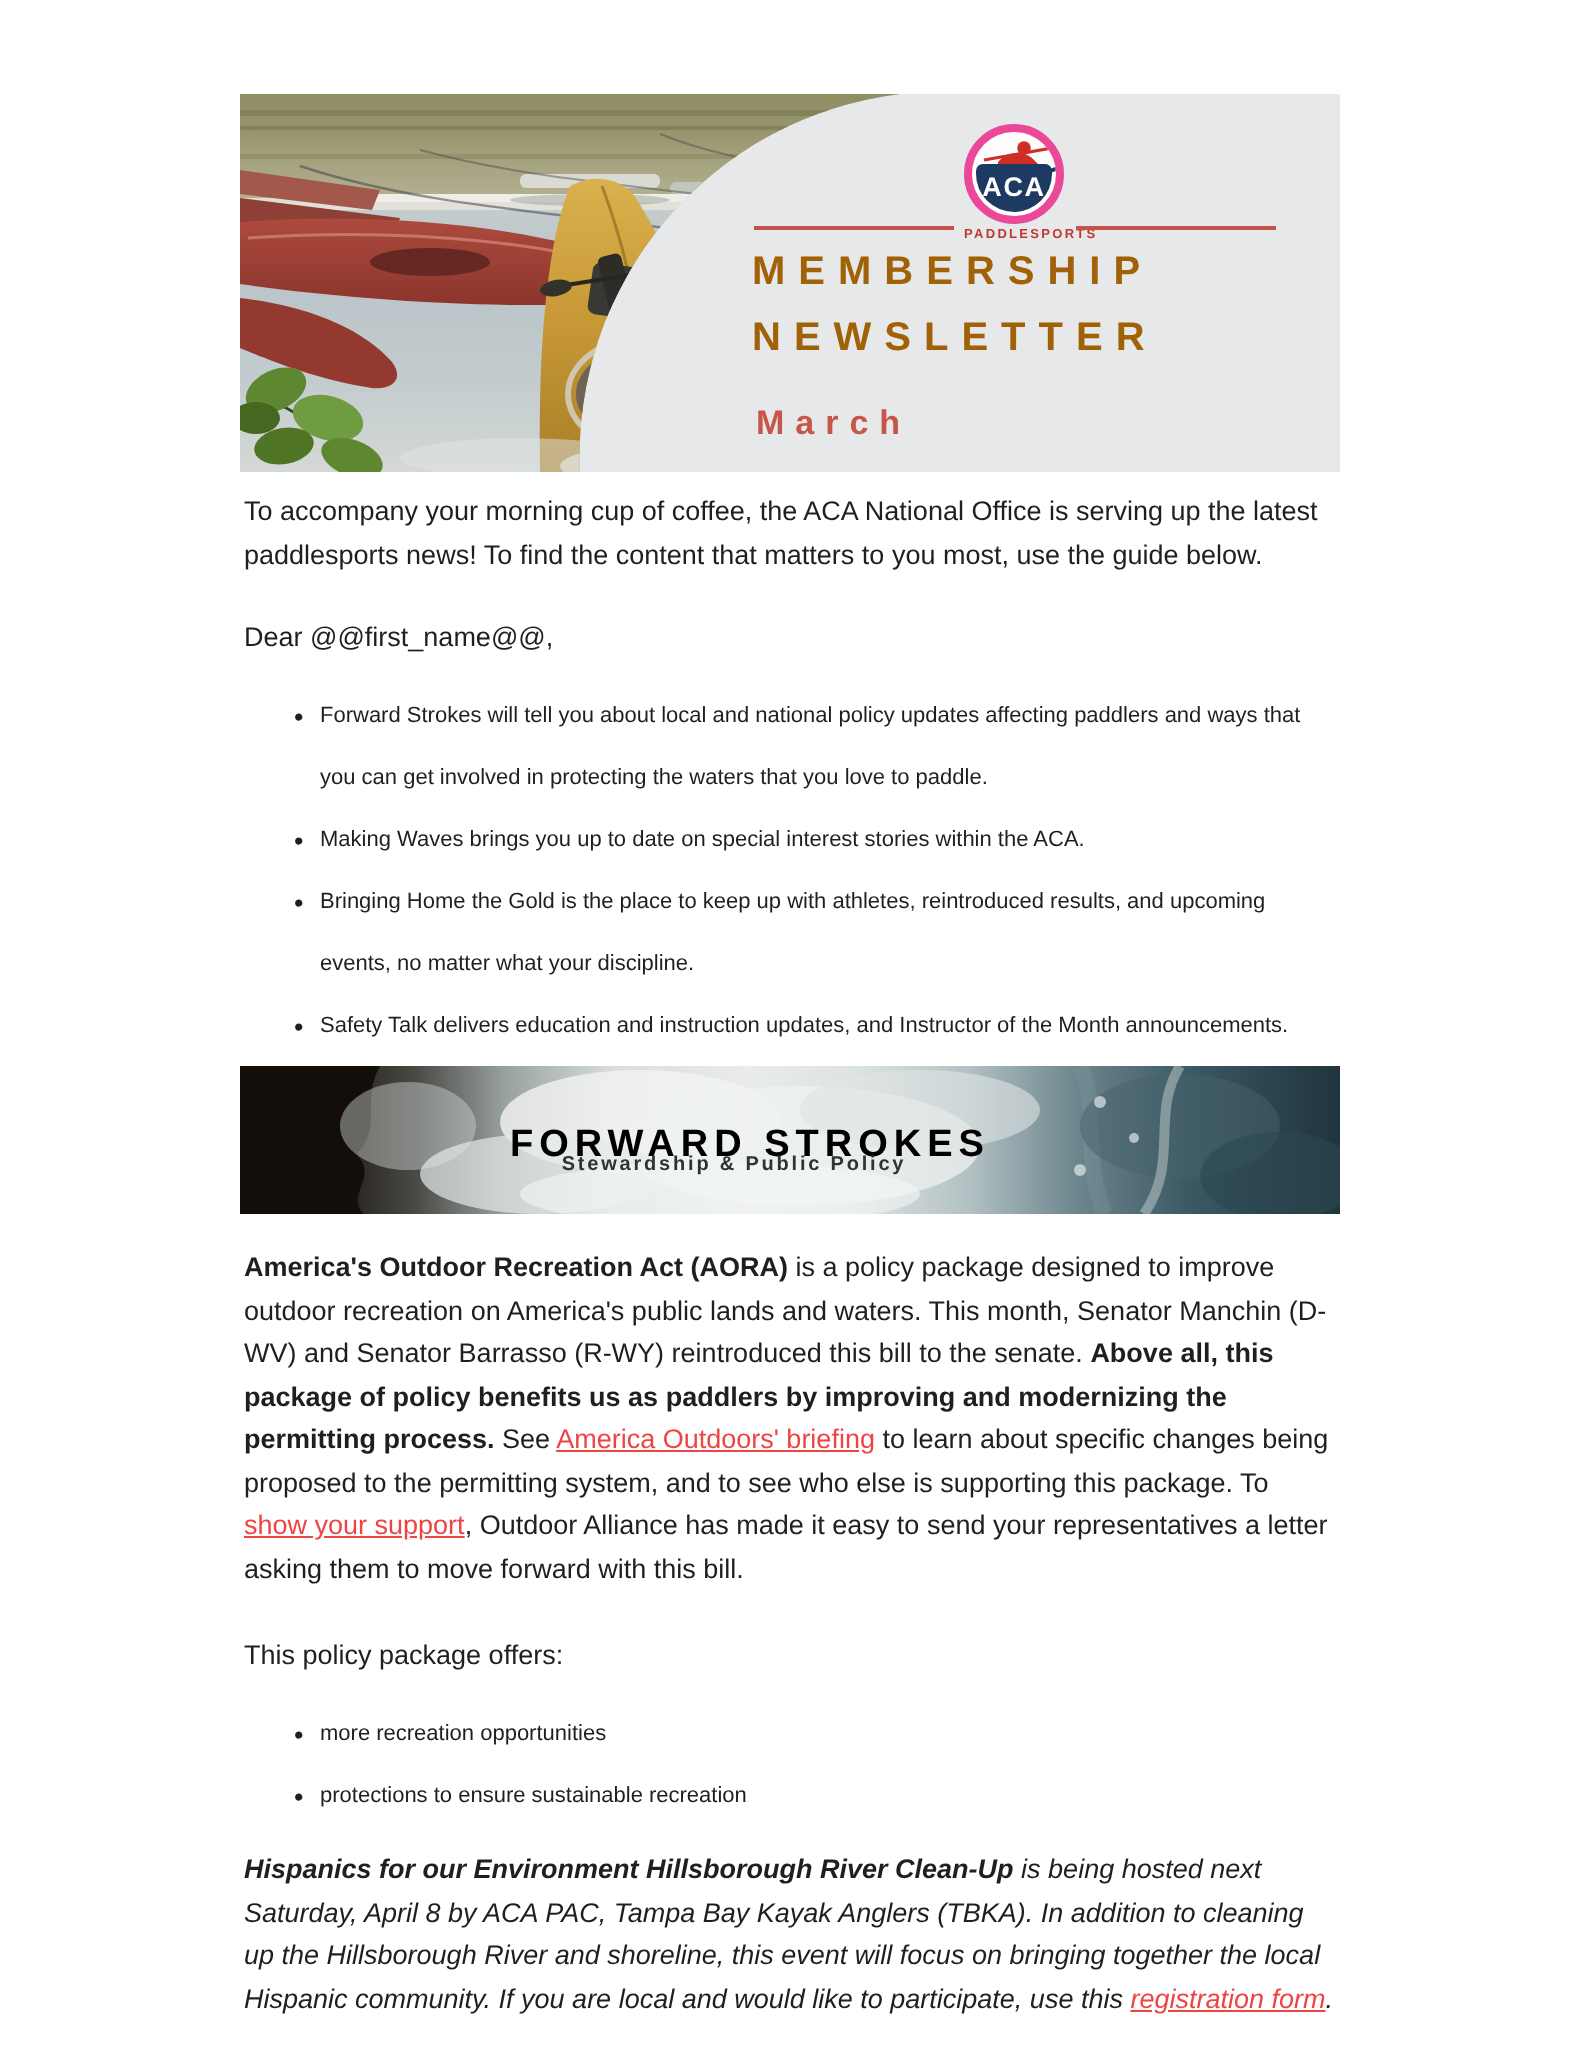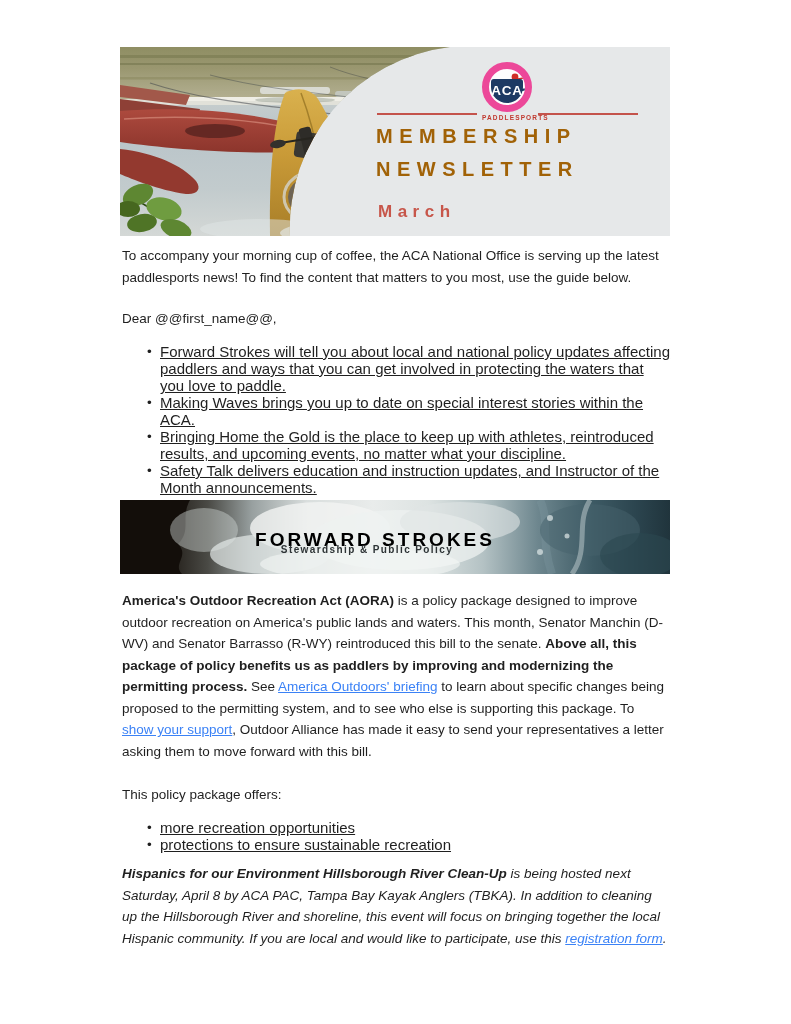"ACA" .logo-circle { border: 7px solid #ec4899 -> 4px solid #ec4899 }
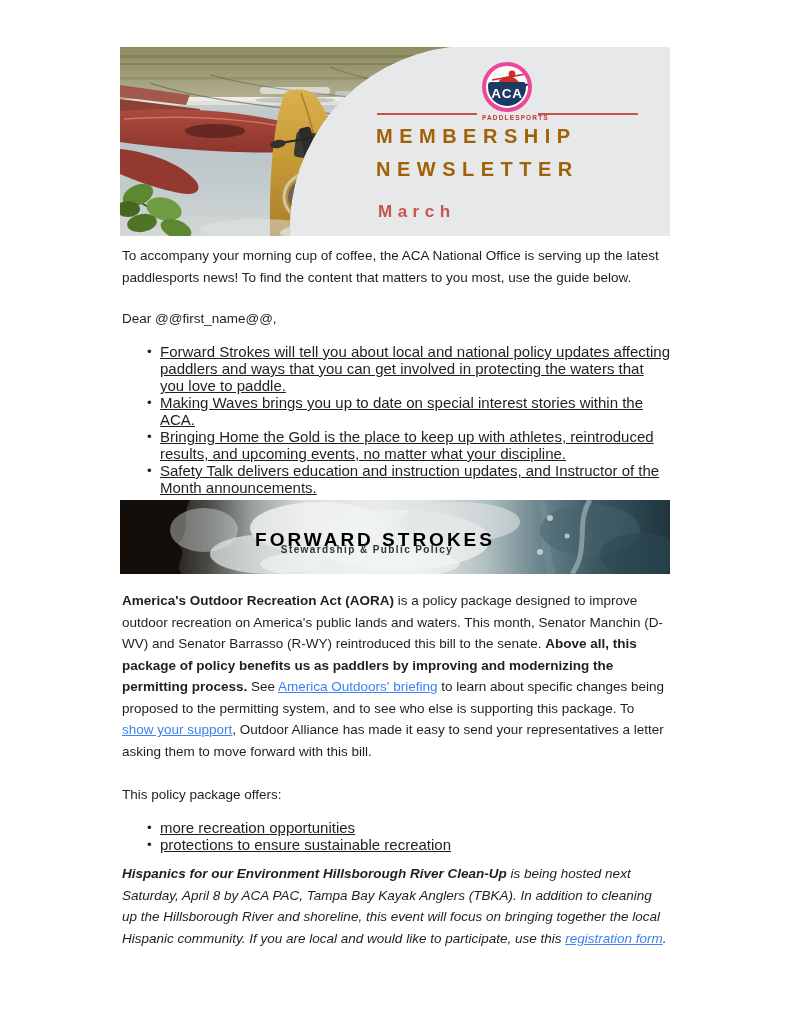"Forward Strokes will tell you" li { font-size: 15px -> 11px; line-height: 17px -> 31px; text-decoration: underline -> none }
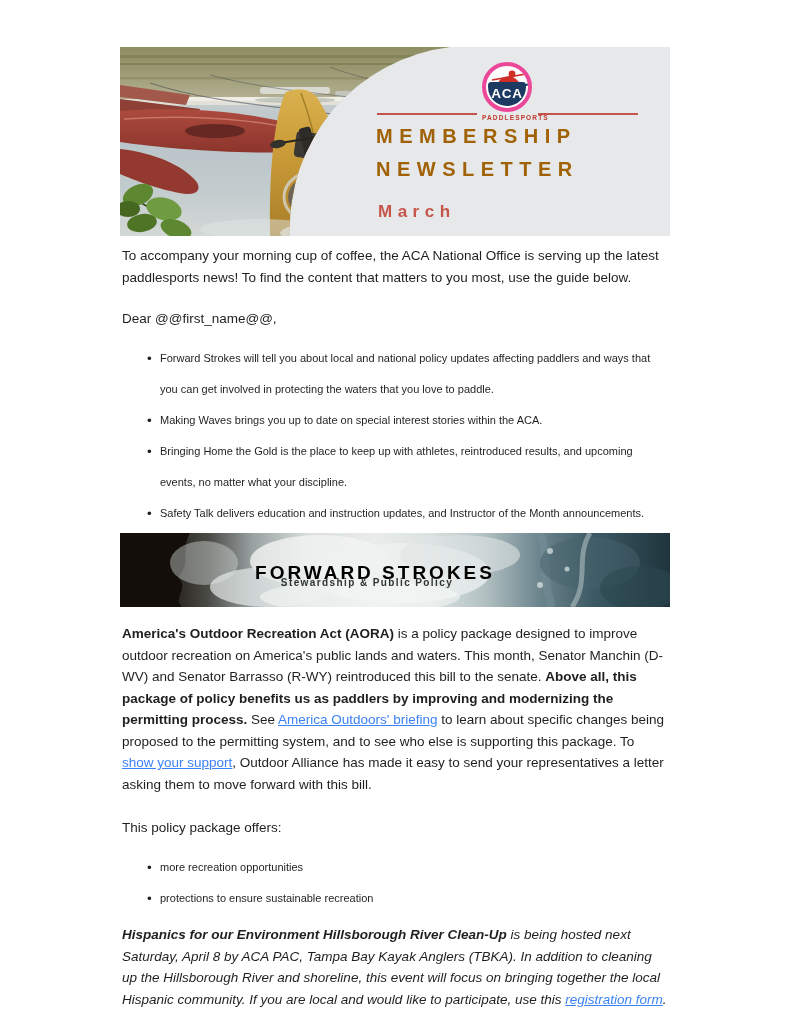"America Outdoors' briefing" a.link { color: #3b82f6 -> #ef4444 }
